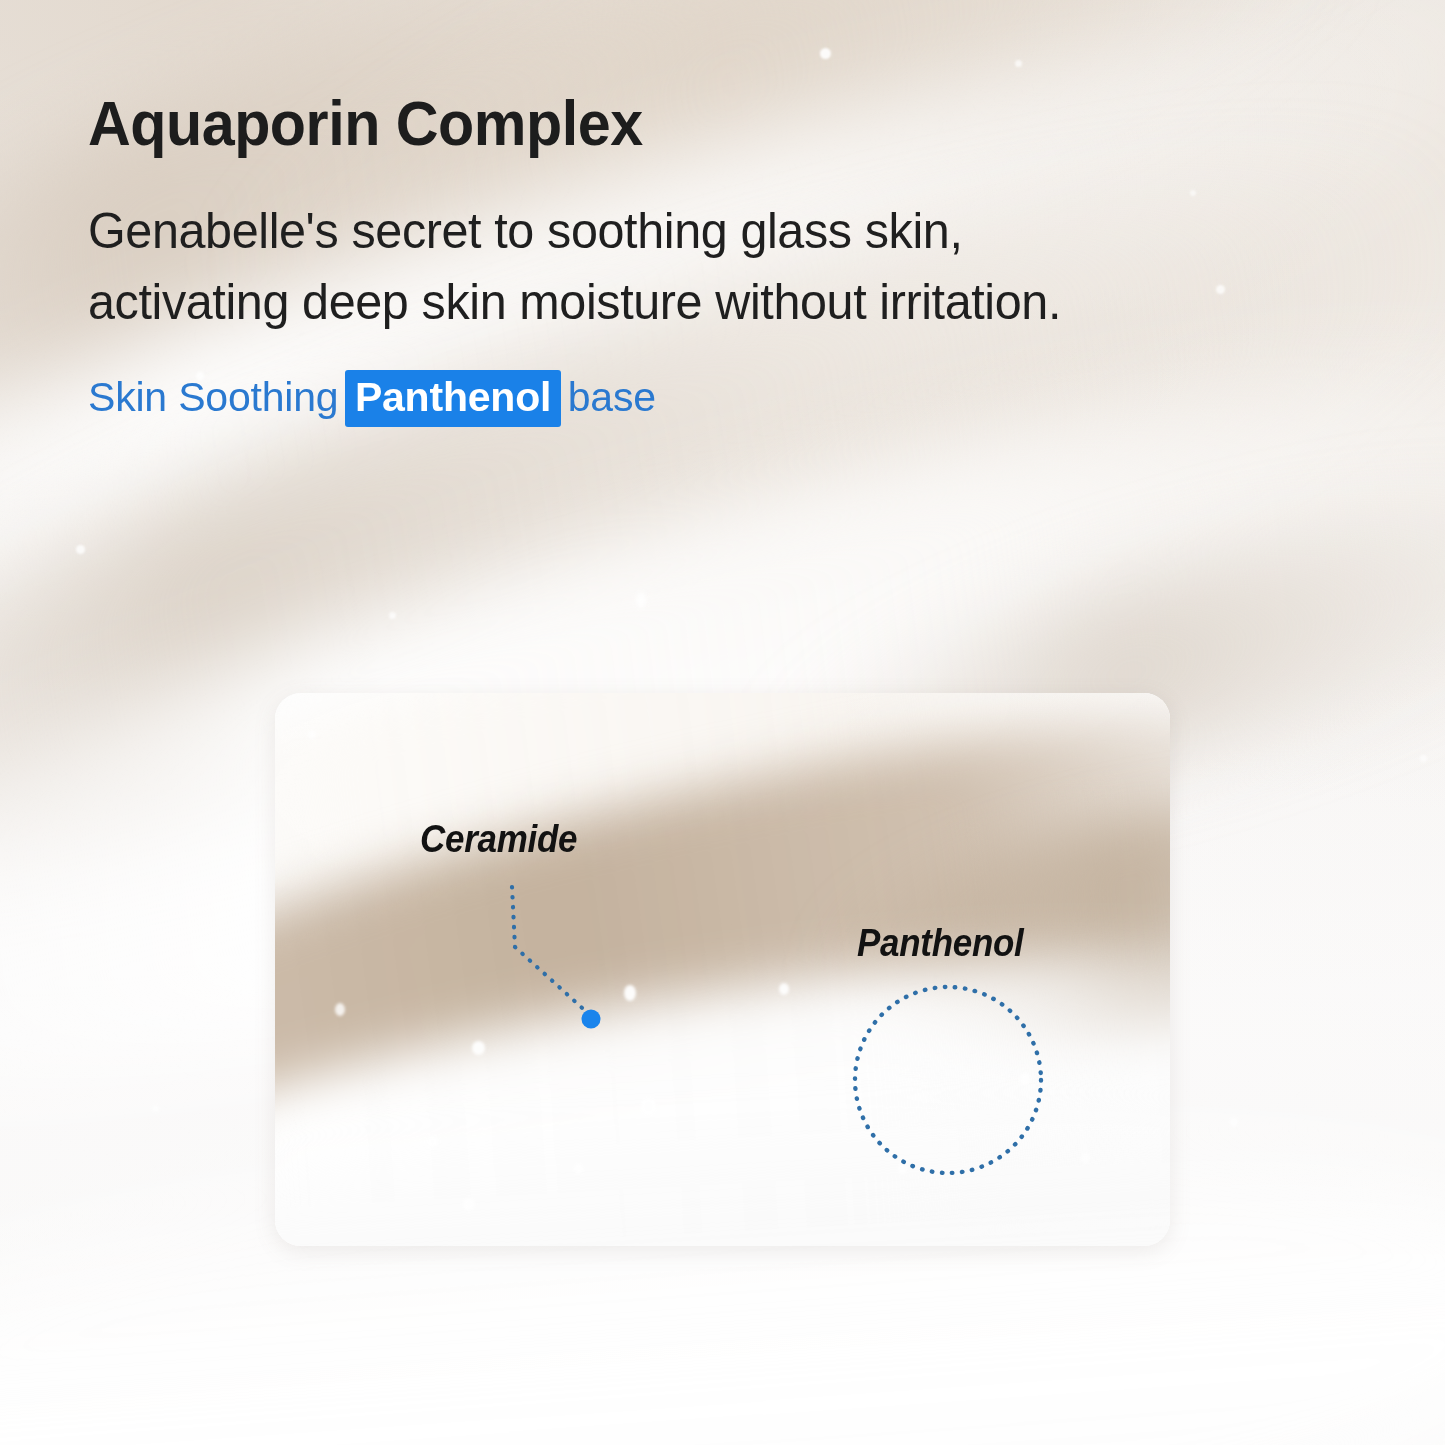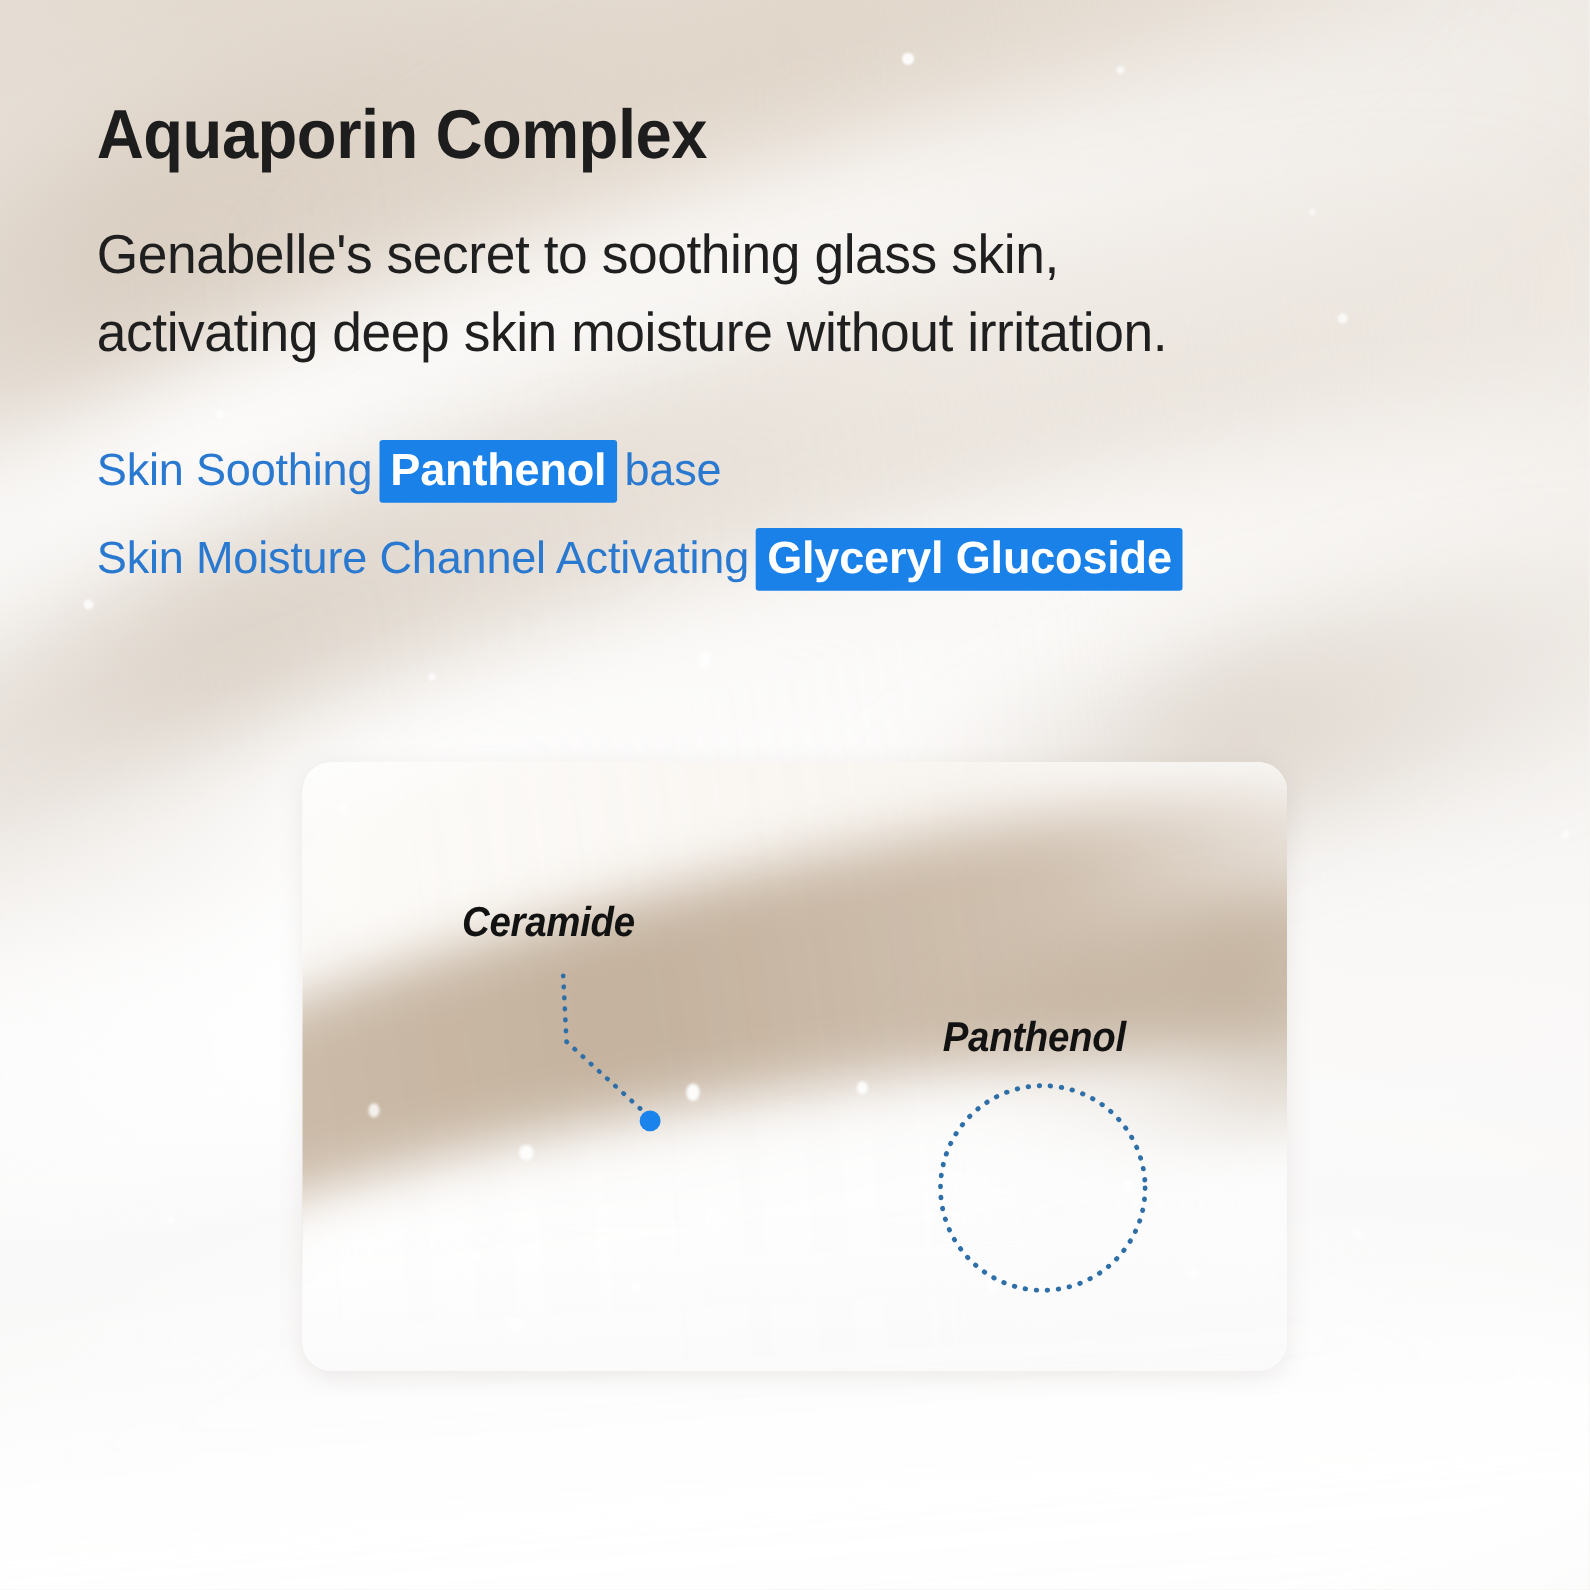"Skin Soothing Panthenol base" .bullets { top: 400px -> 370px }
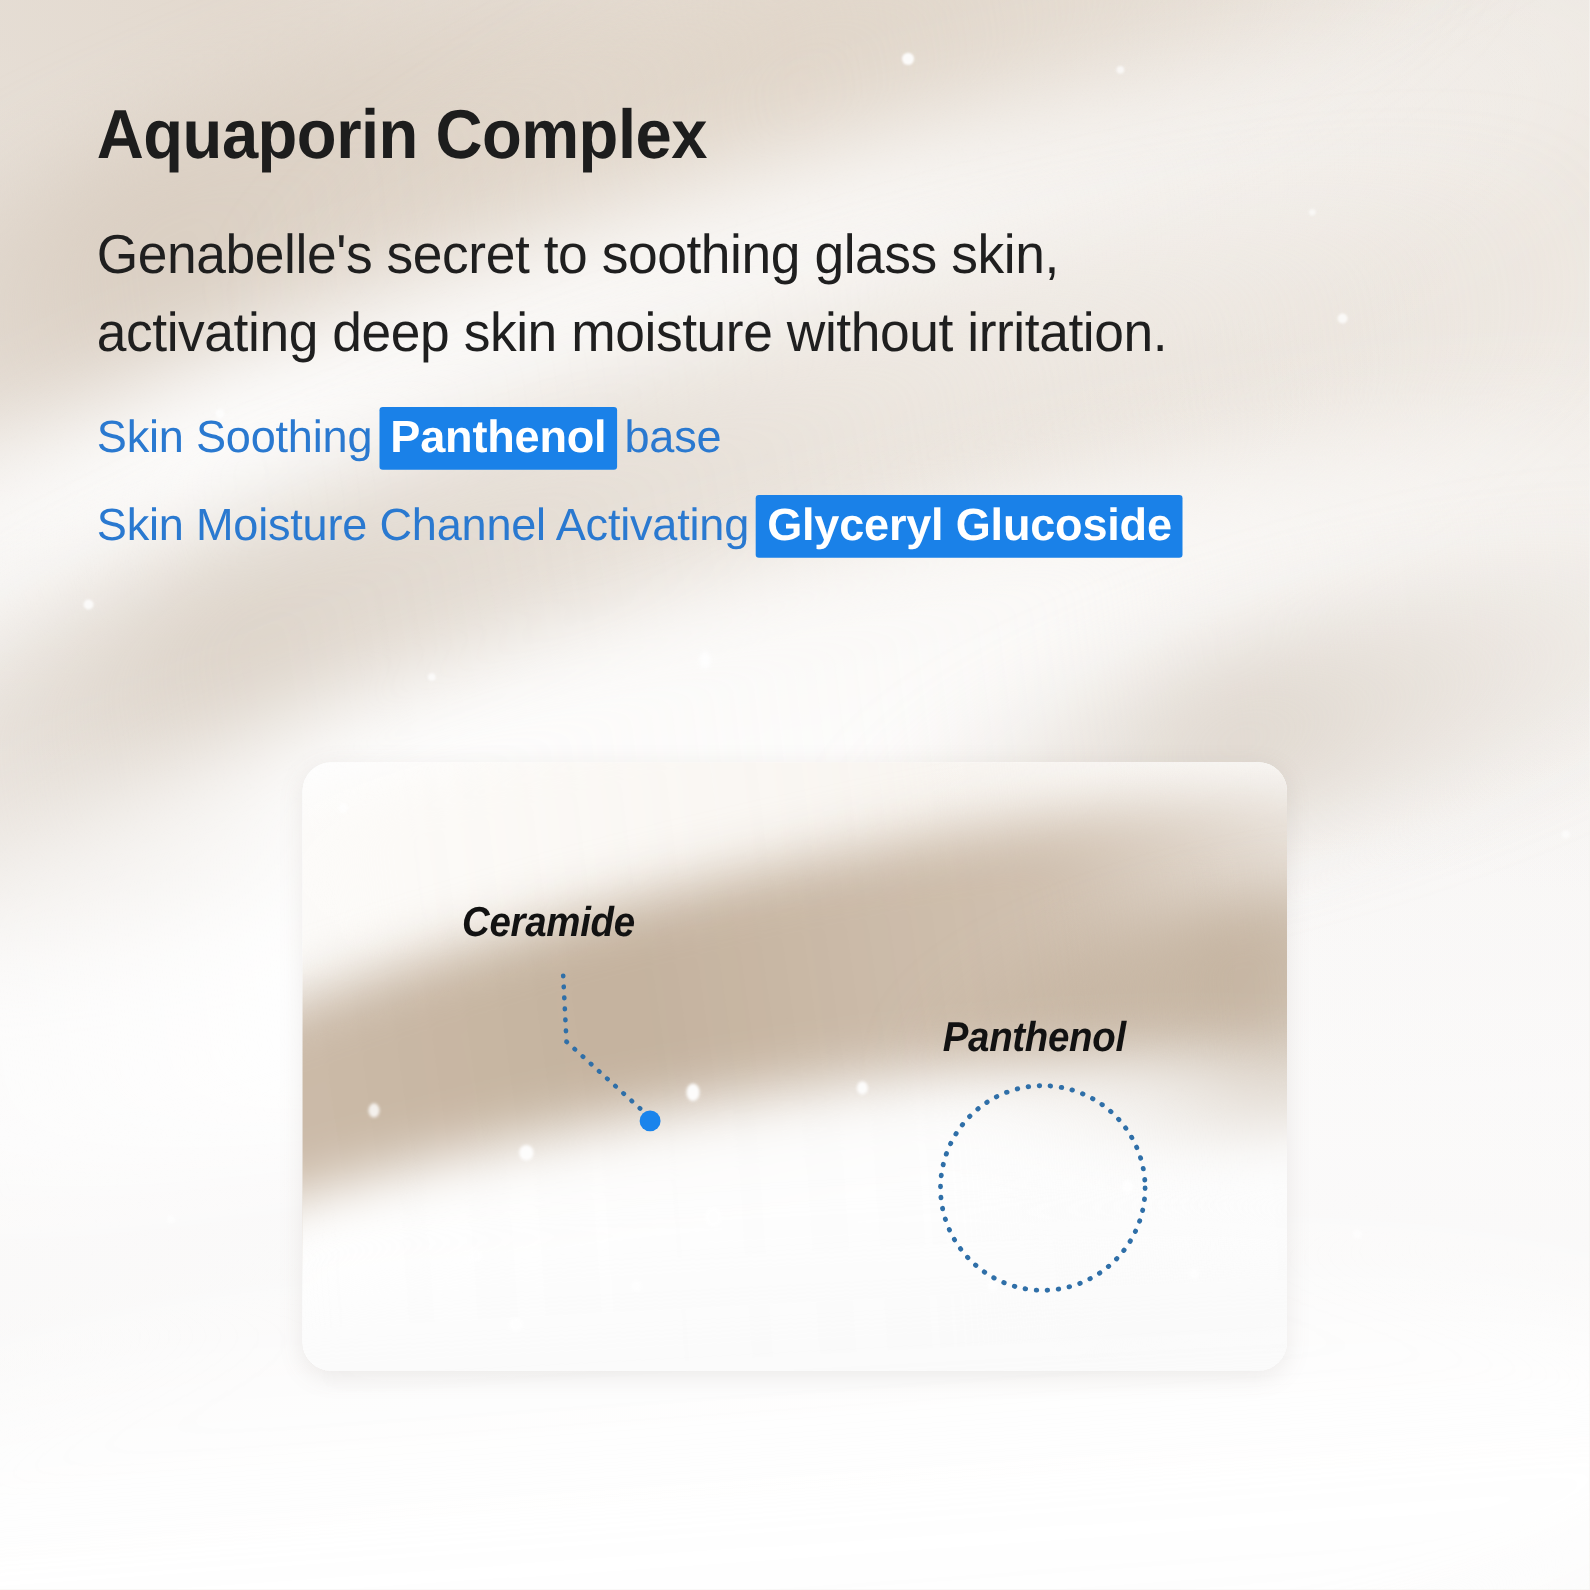"Skin Moisture Channel Activating" div.bullet-row { html: <div> <span>Skin Moisture Channel Activating</span> <span>Glyceryl Glucoside</span> </div> -> none }
